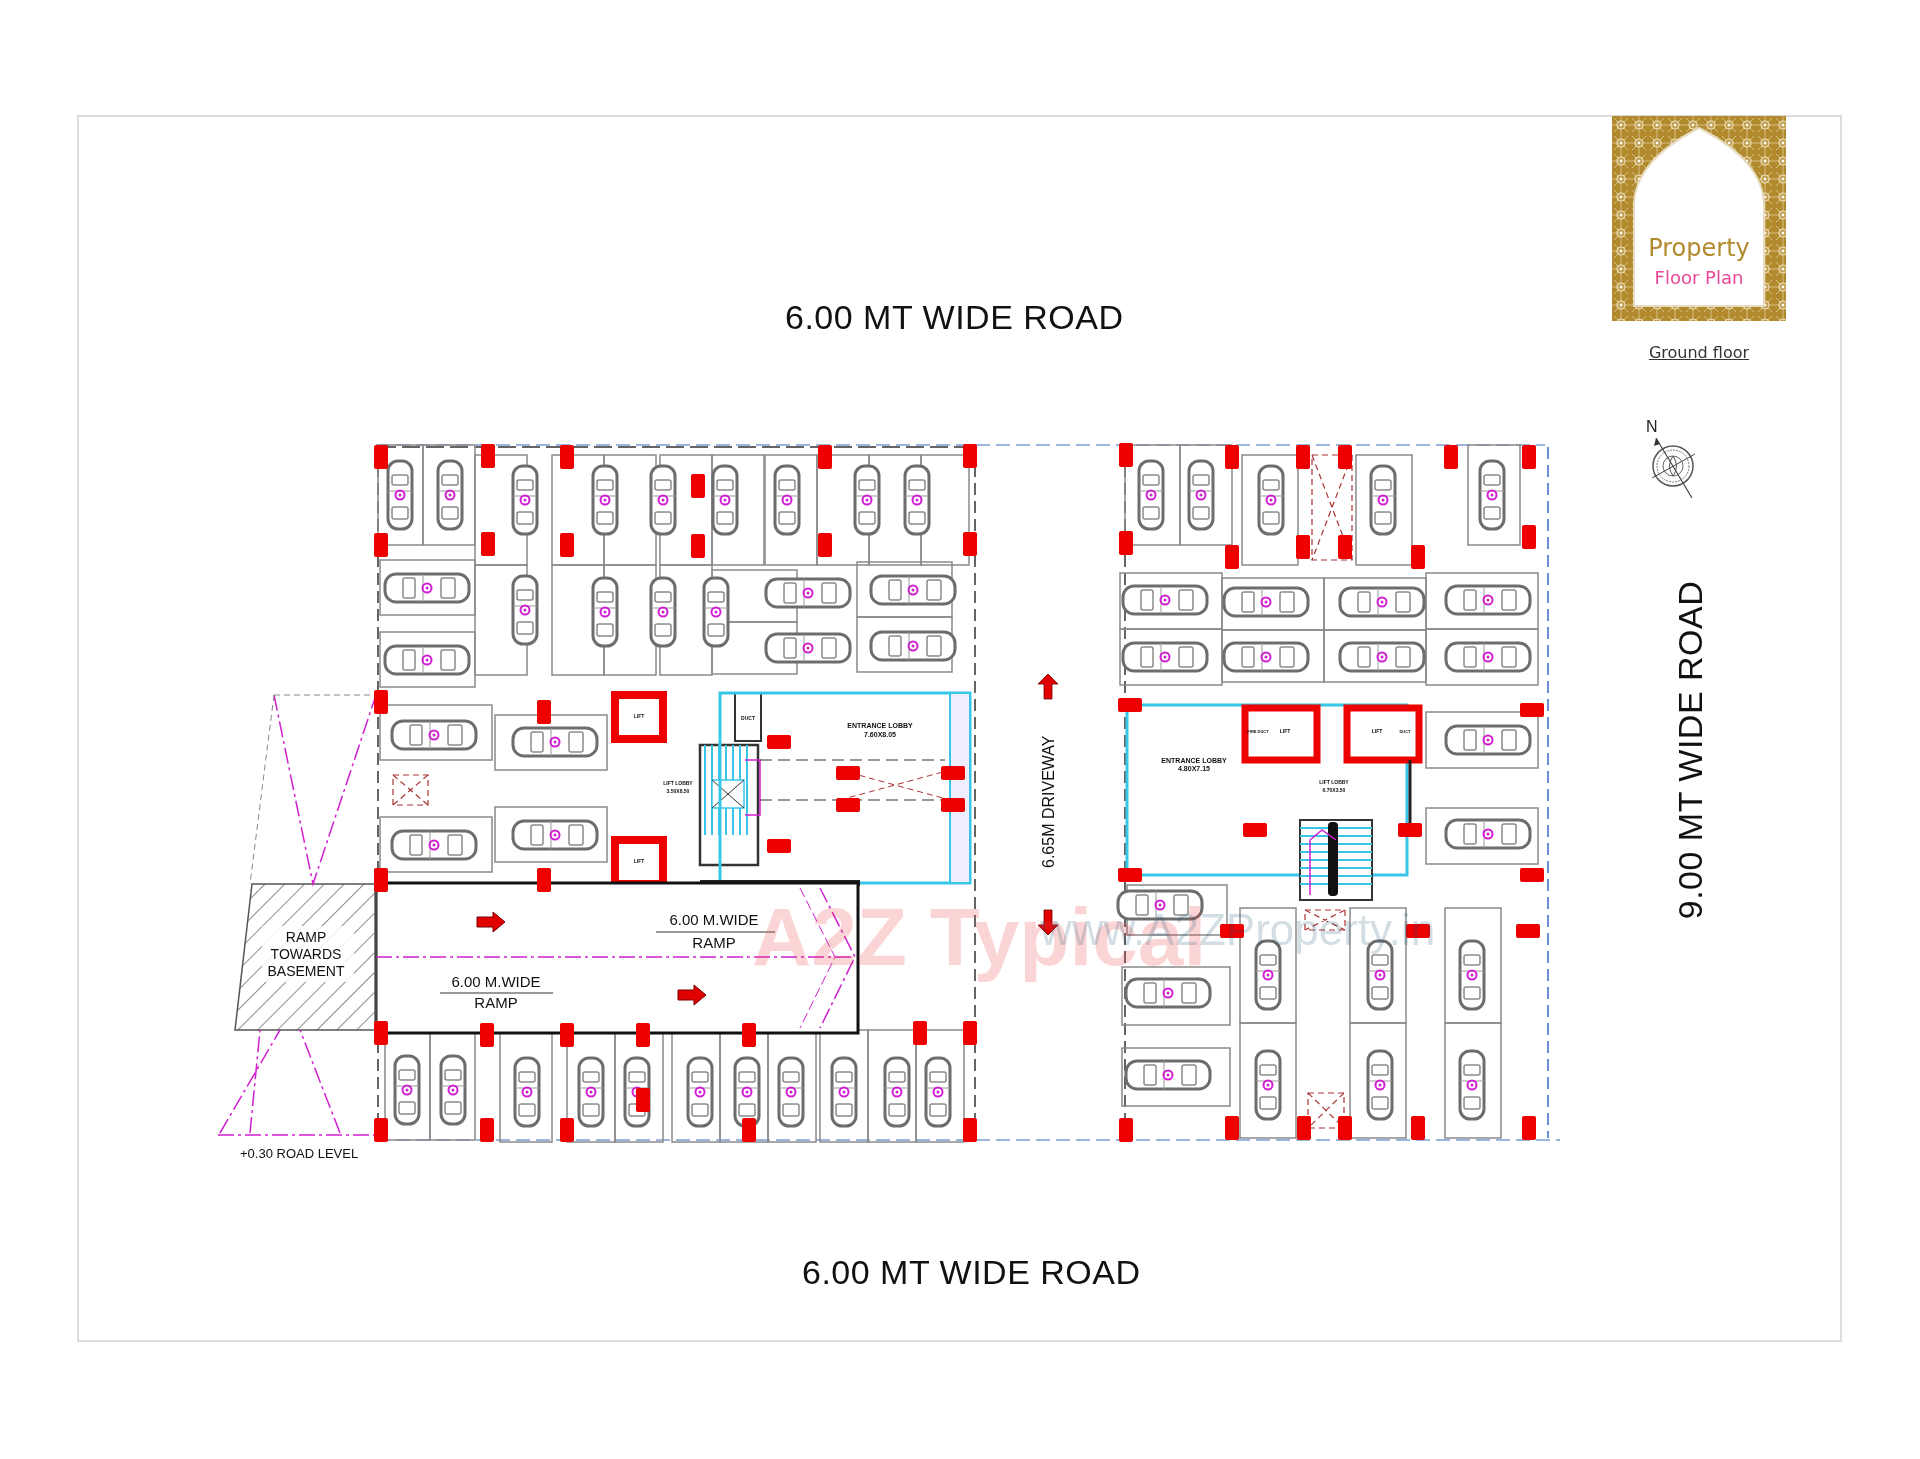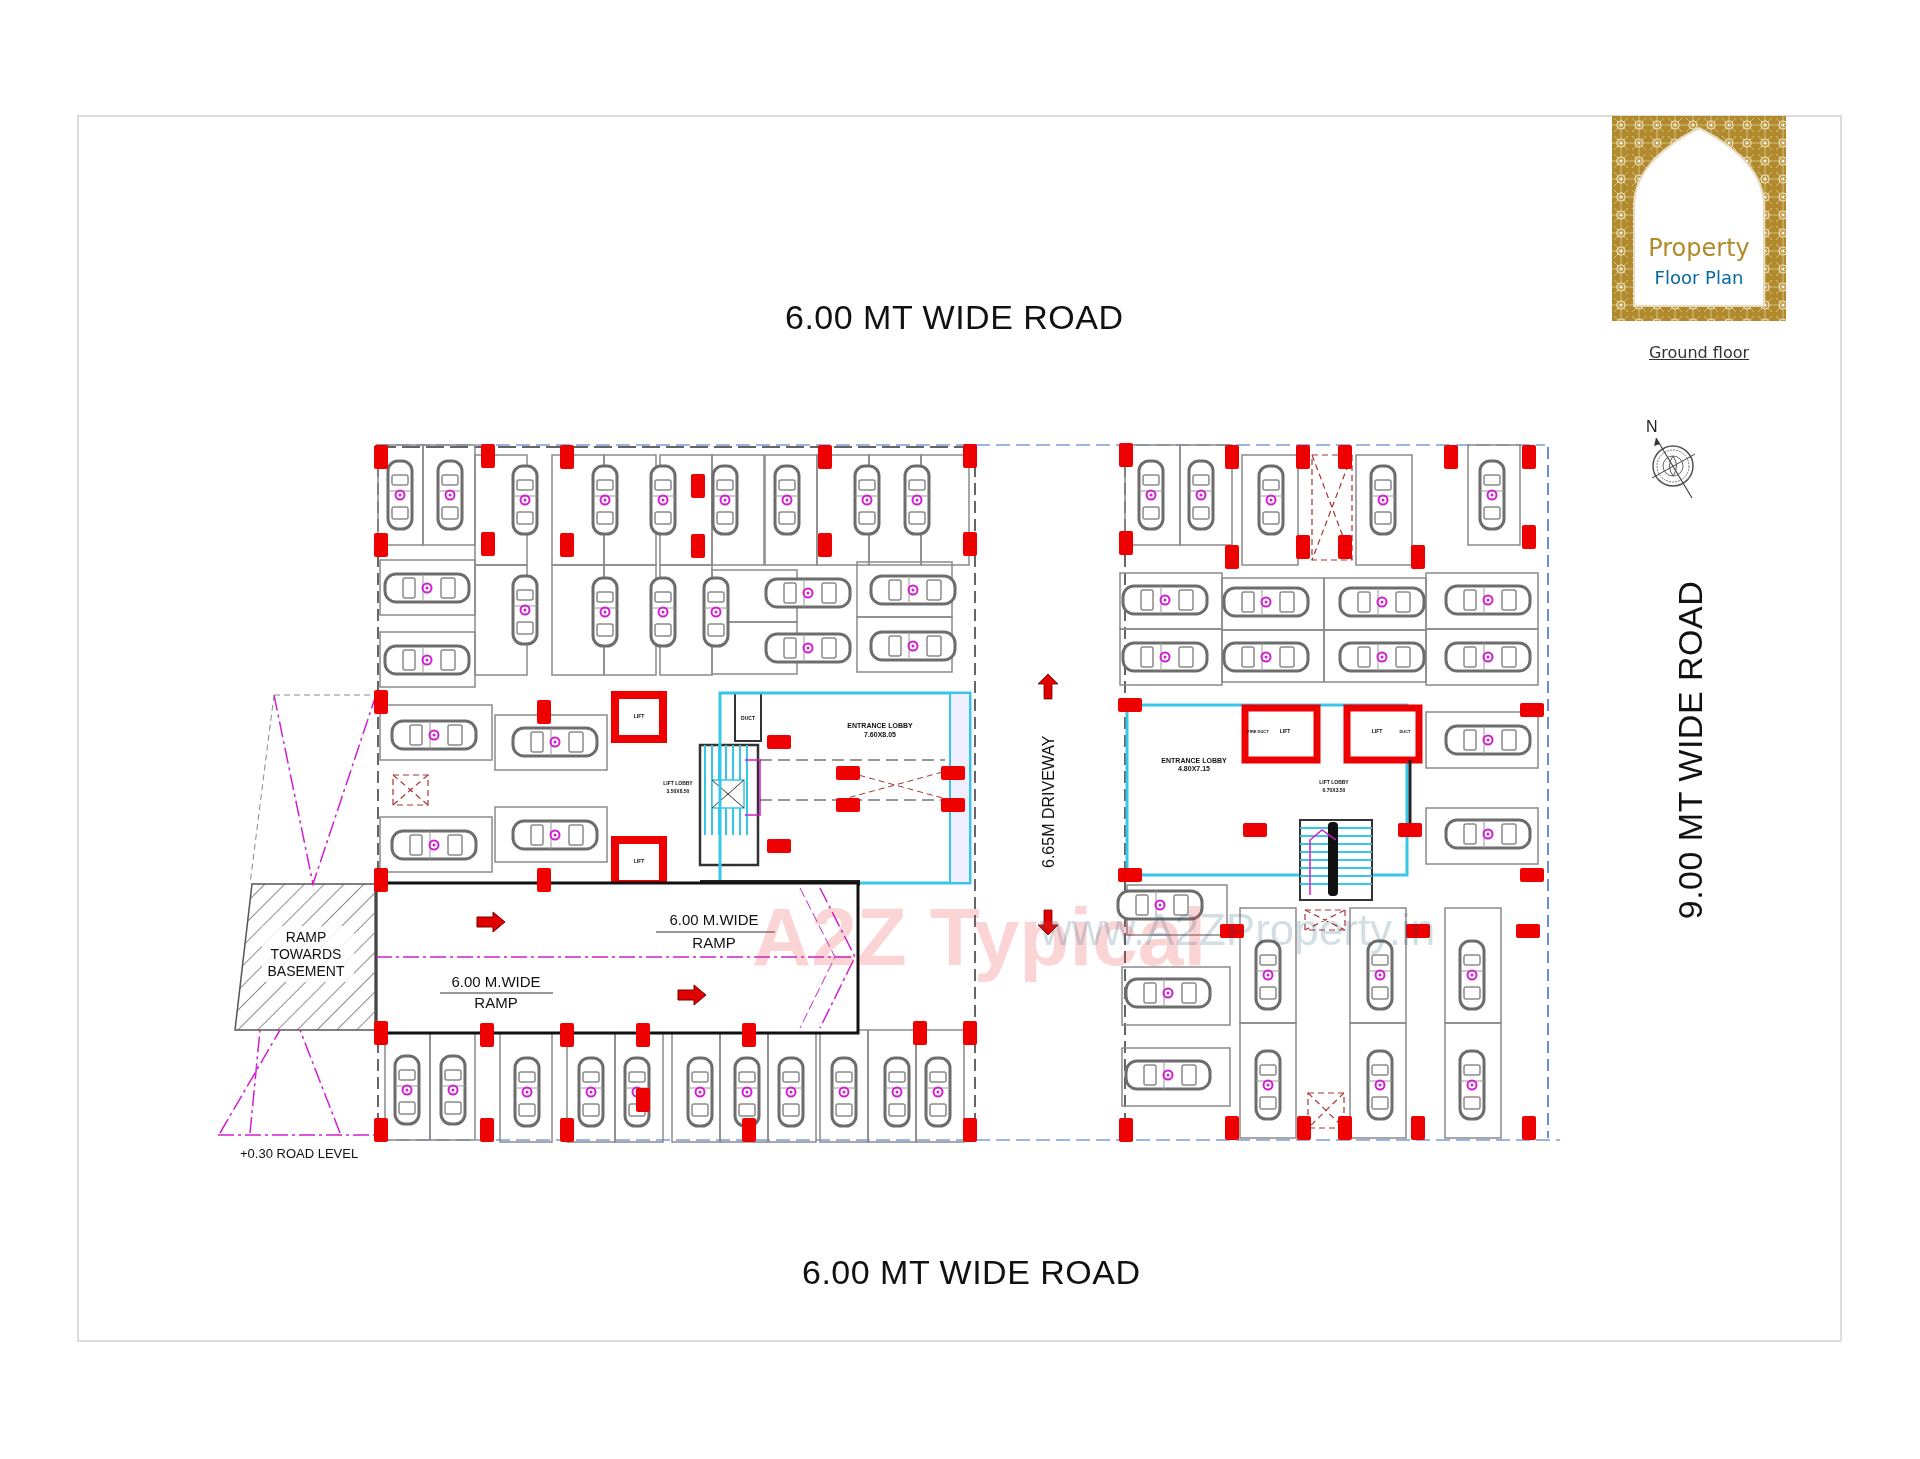"Floor Plan" .badge-sub { color: #0369a1 -> #ec4899 }
